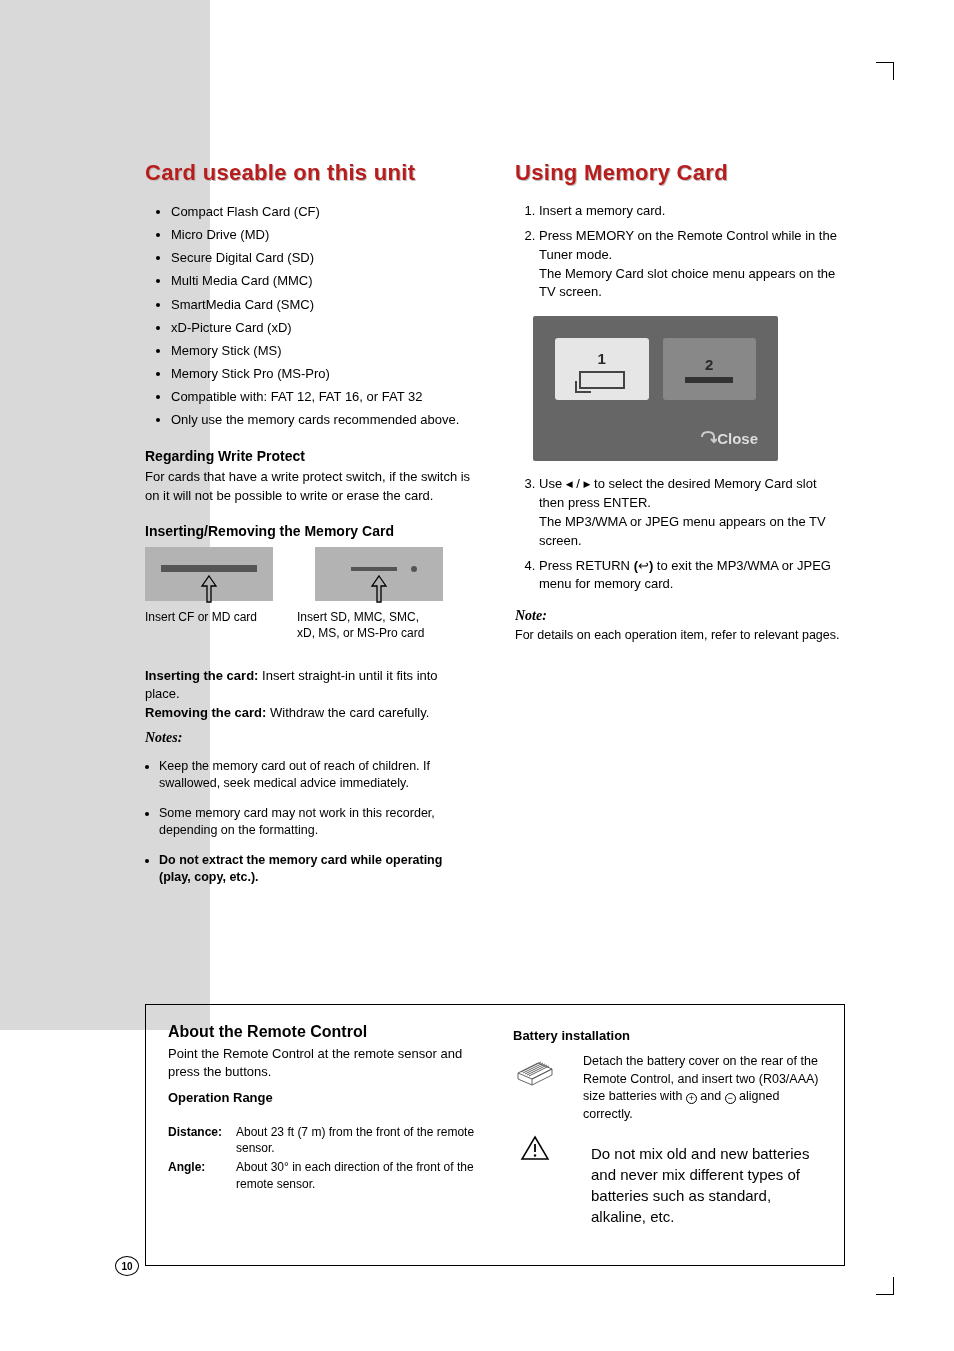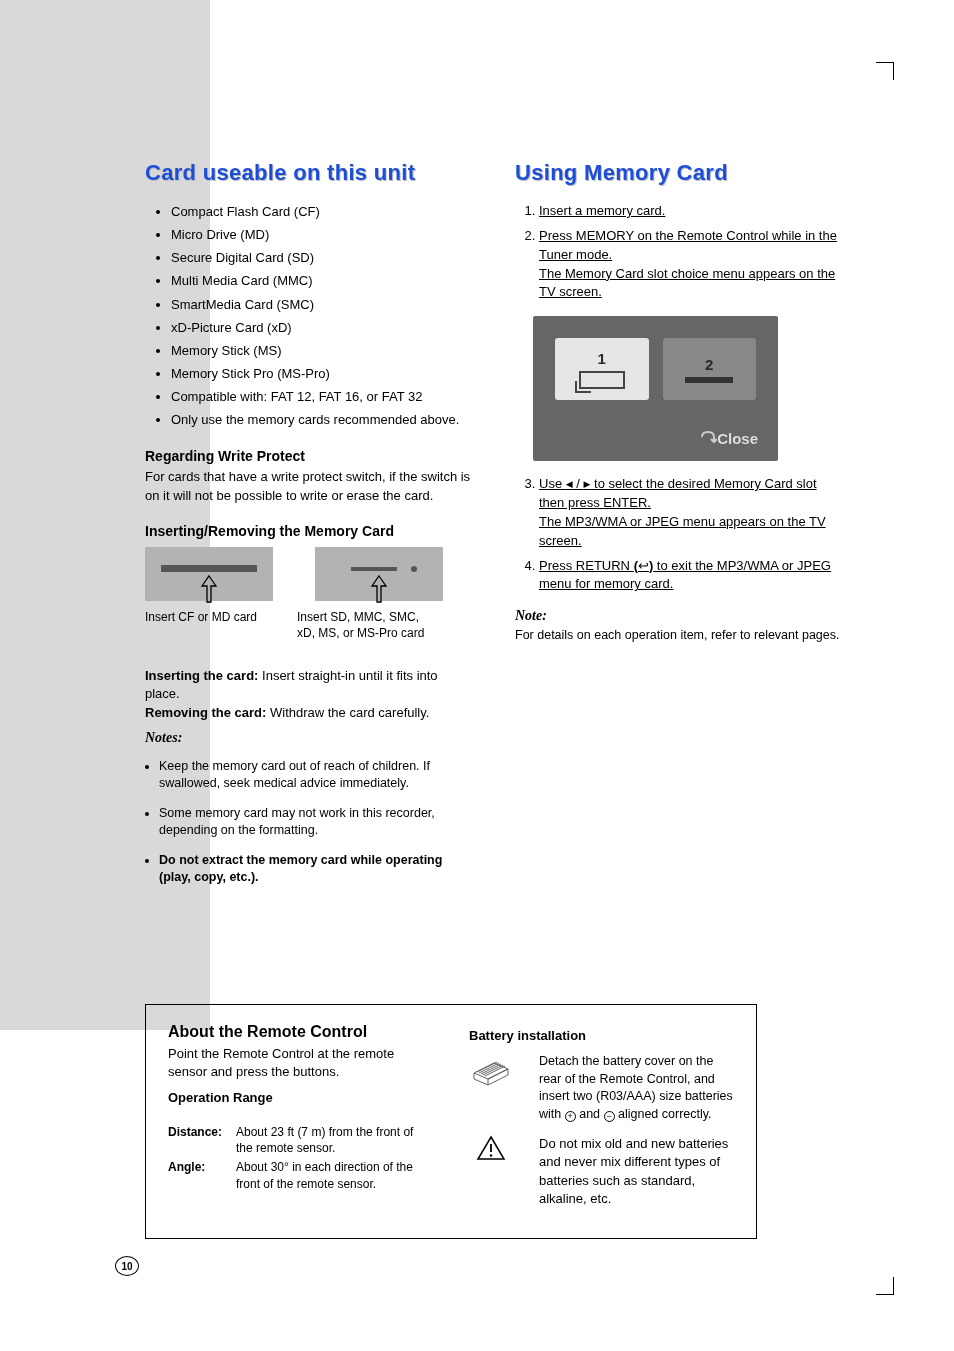"Card useable on this unit" h1.section-title { color: #1d4ed8 -> #b91c1c }
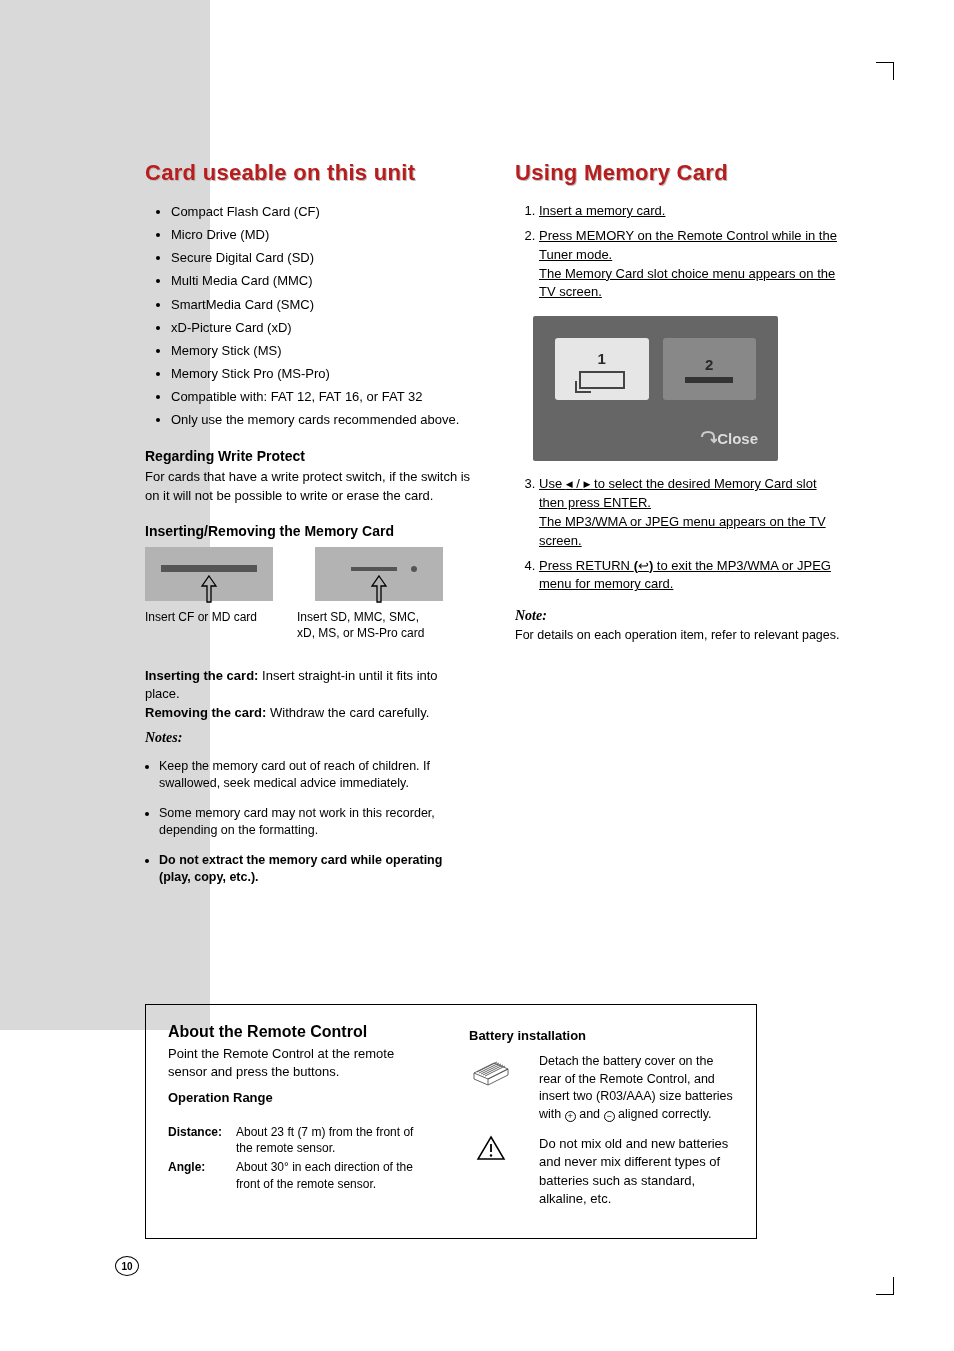"Insert a memory card." ol.numbers li { text-decoration: underline -> none }
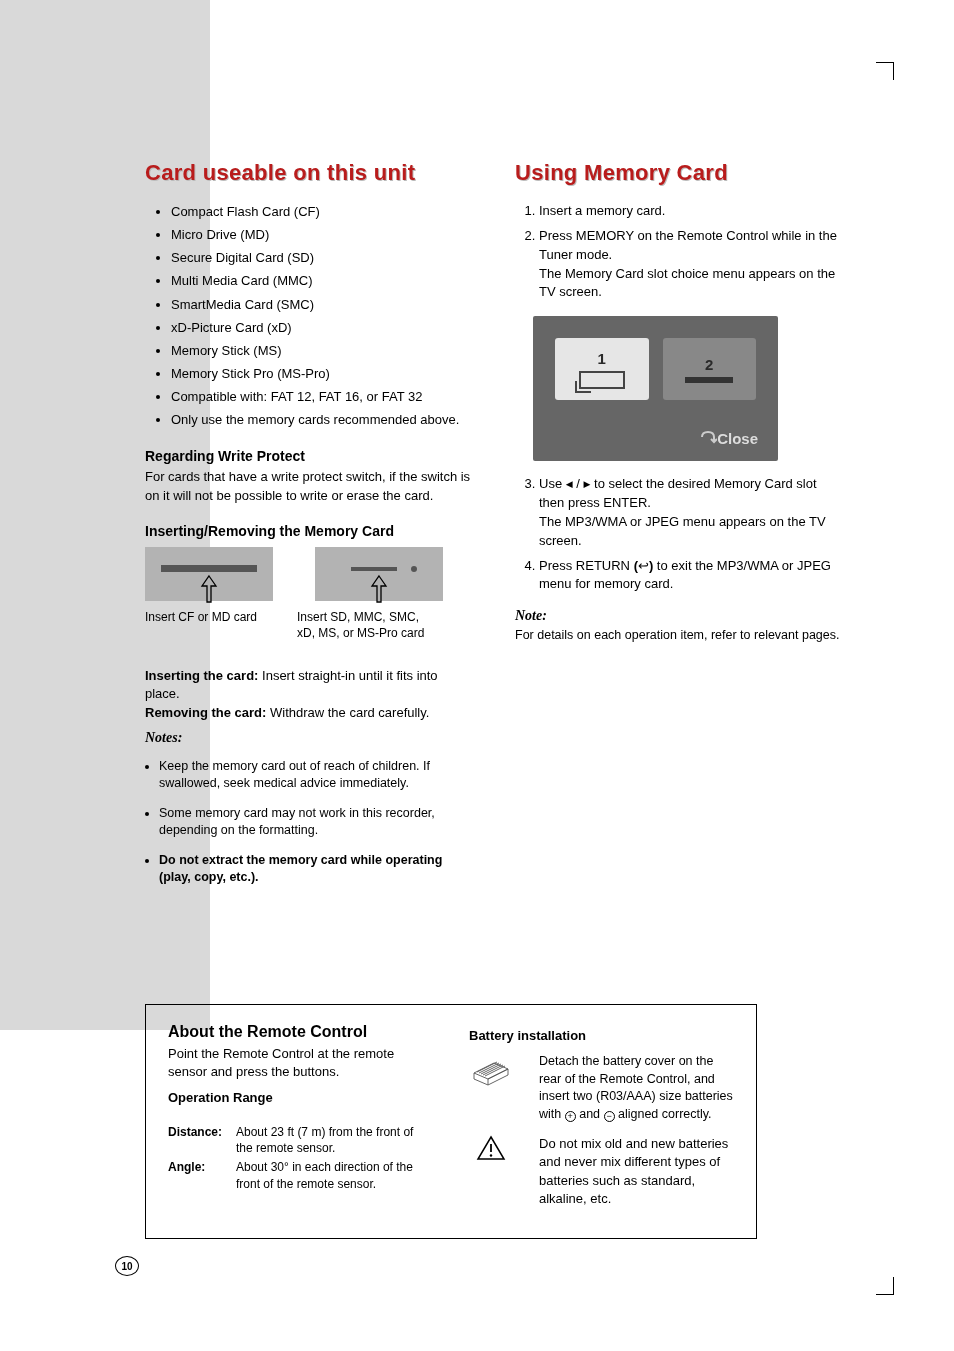"About the Remote Control" .bottom-box { width: 612px -> 700px }
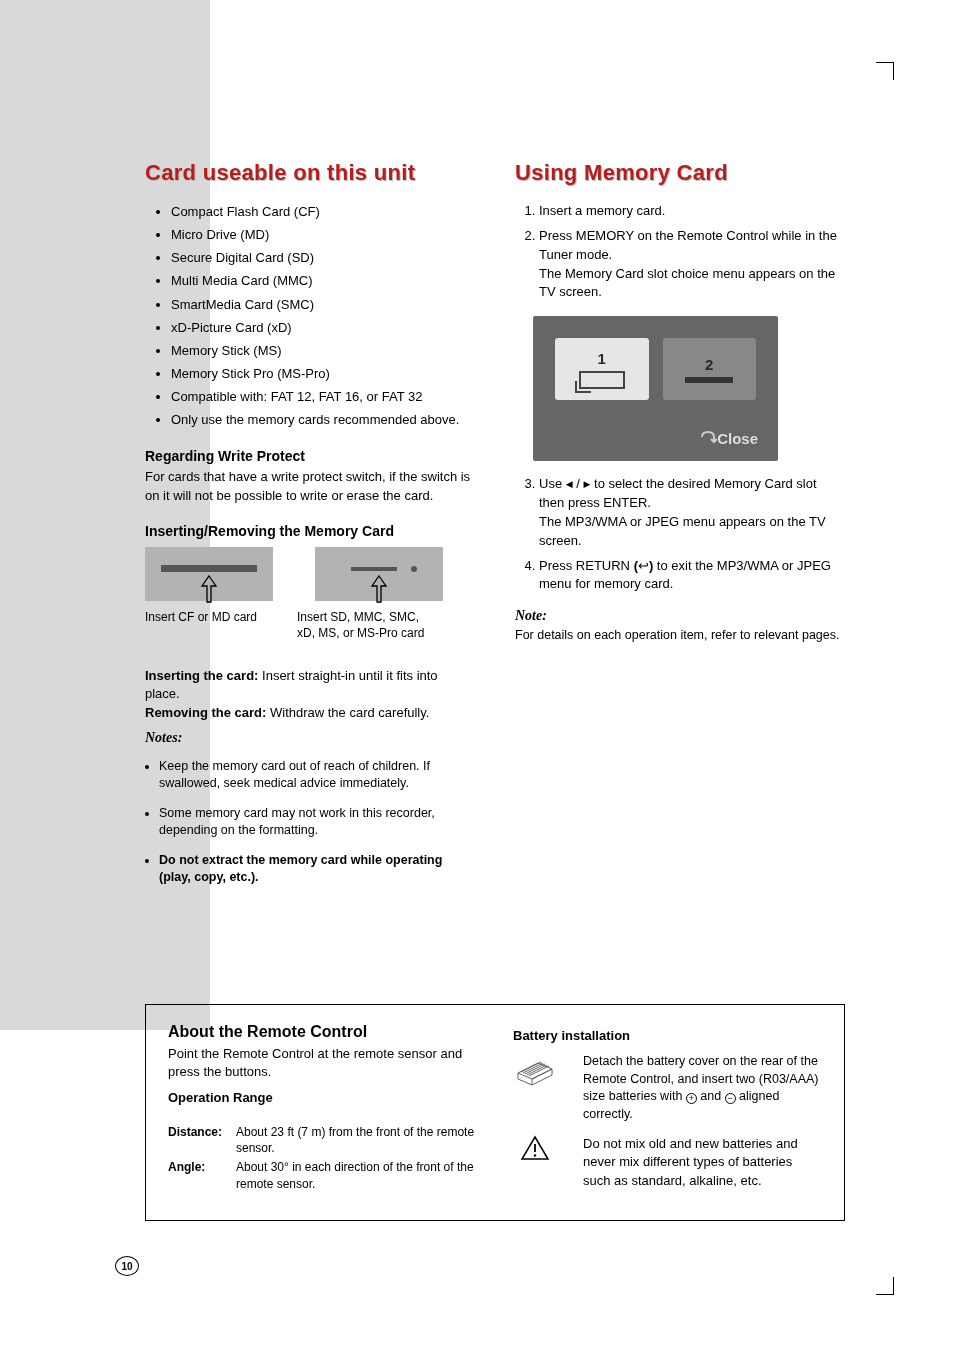"Do not mix old and" p.body { font-size: 13px -> 15px; margin: 0 -> 8px }
